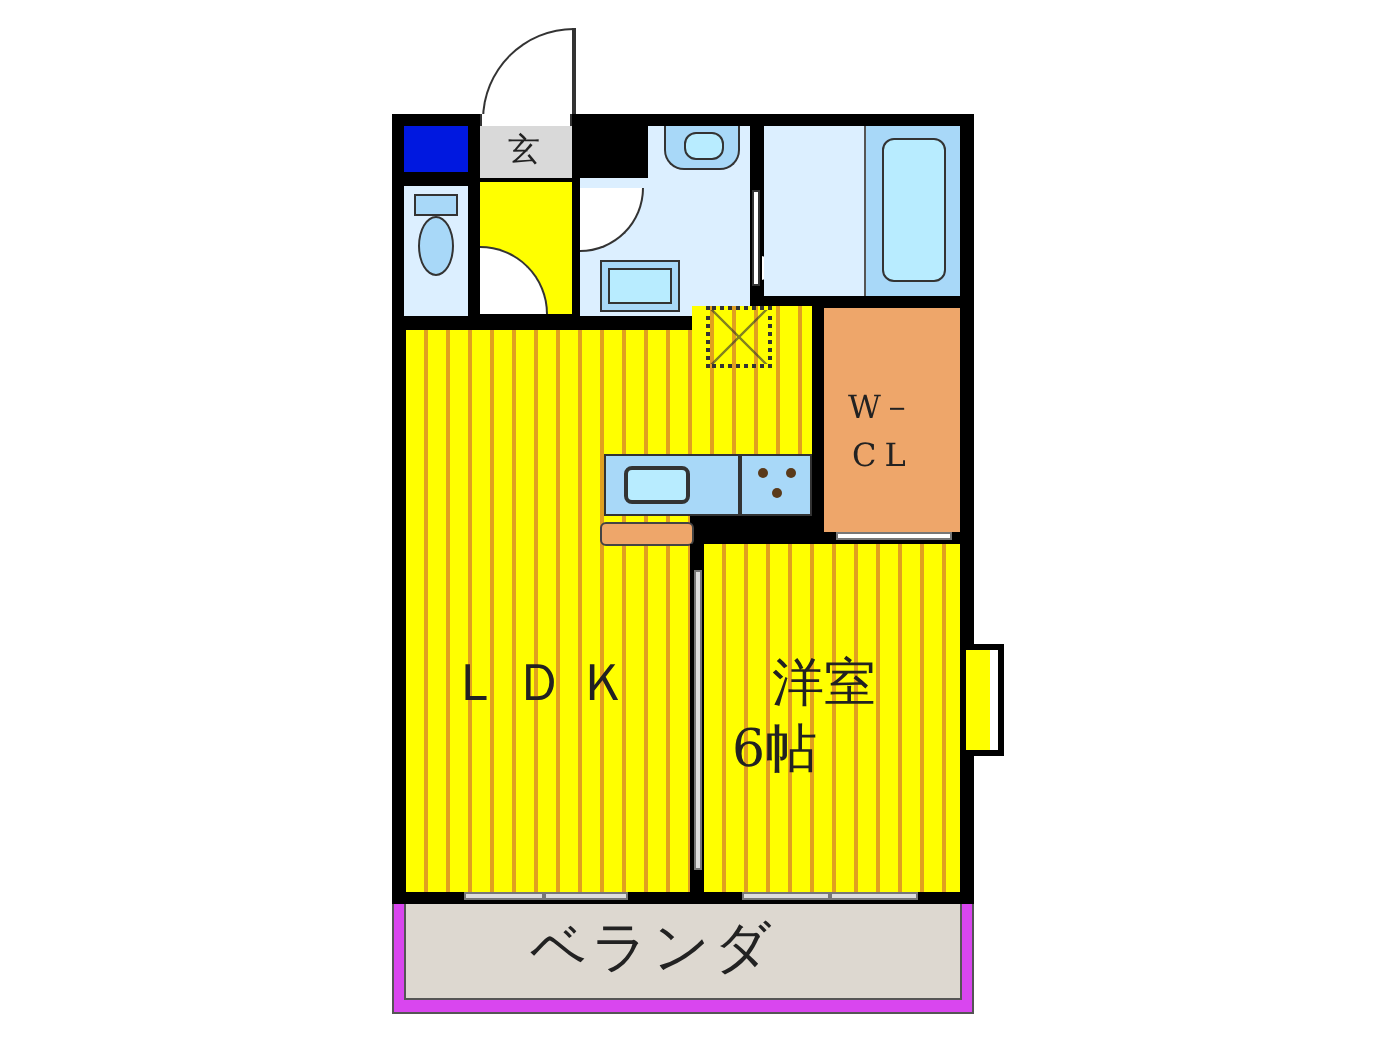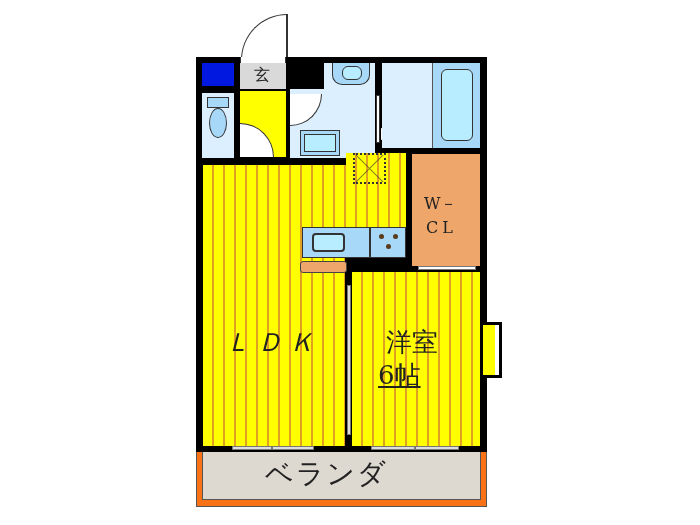"ＬＤＫ" span.lbl { font-style: italic -> none }
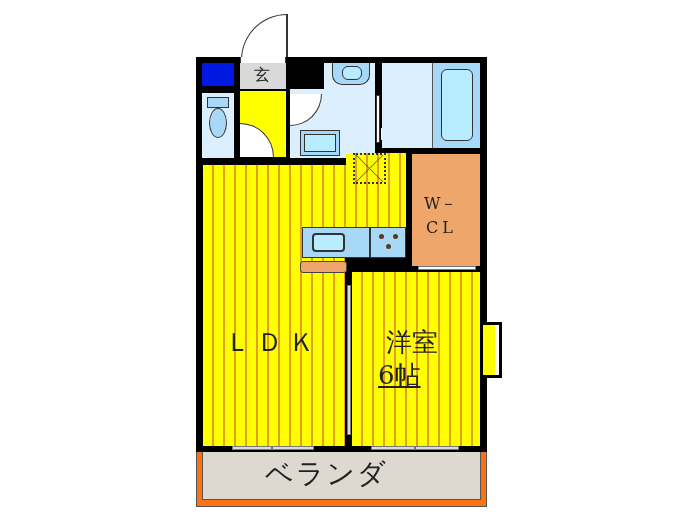"6帖" span.lbl { left: 378px -> 366px; text-decoration: underline -> none }
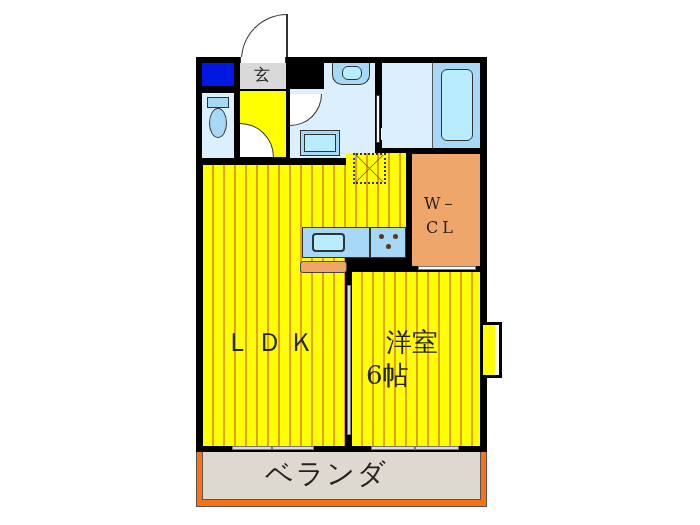"ベランダ" div.abs { background: #f97316 -> #d946ef }
